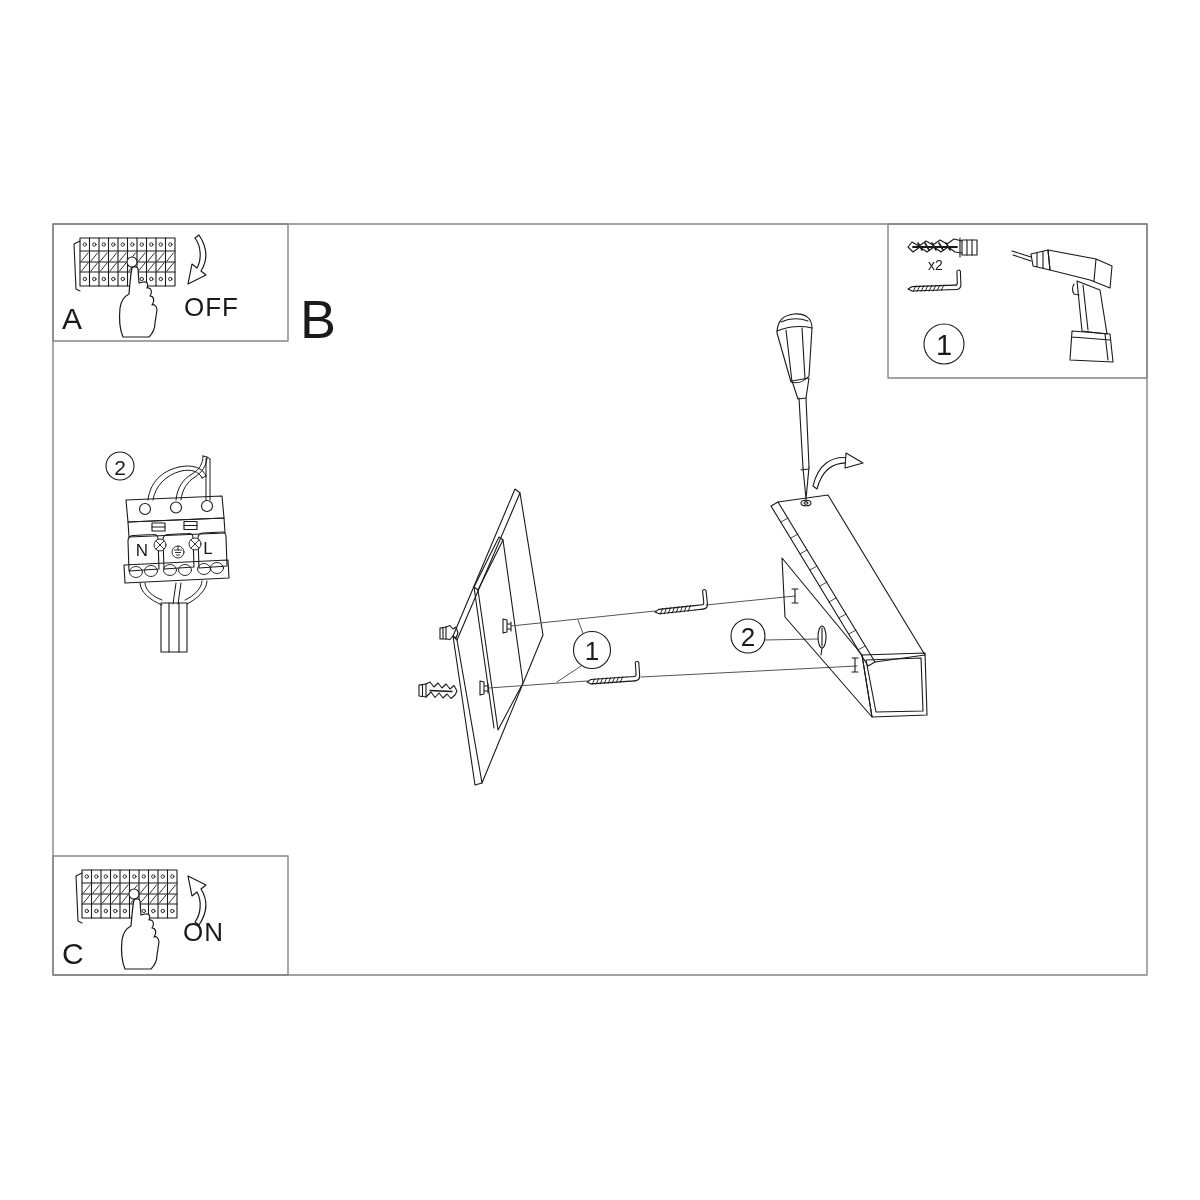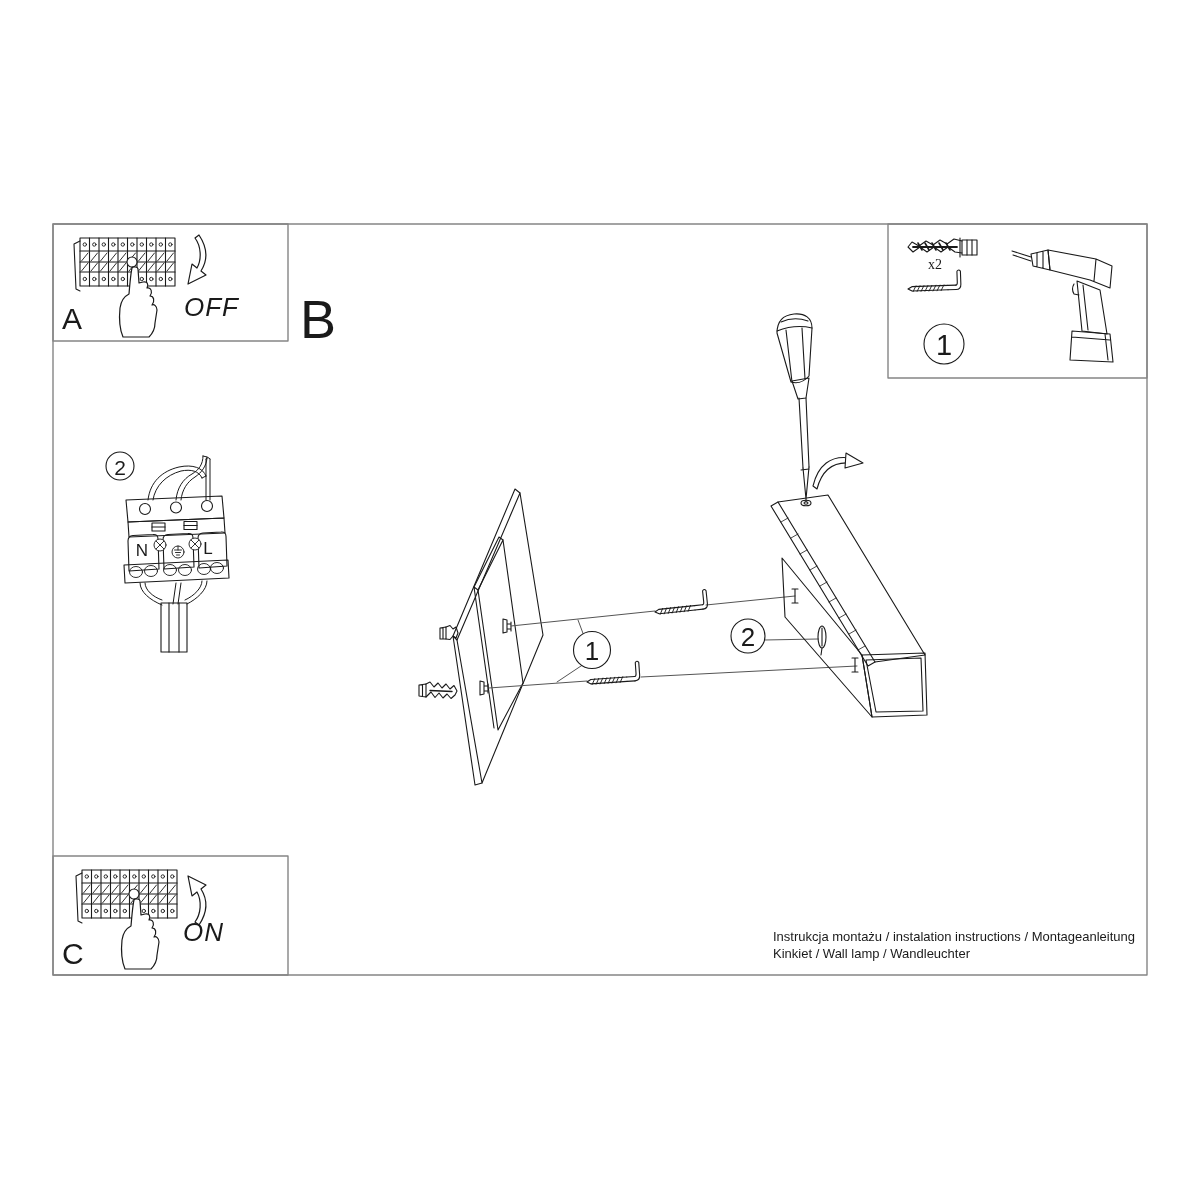"x2" .qty { font-family: Liberation Serif, serif -> none }
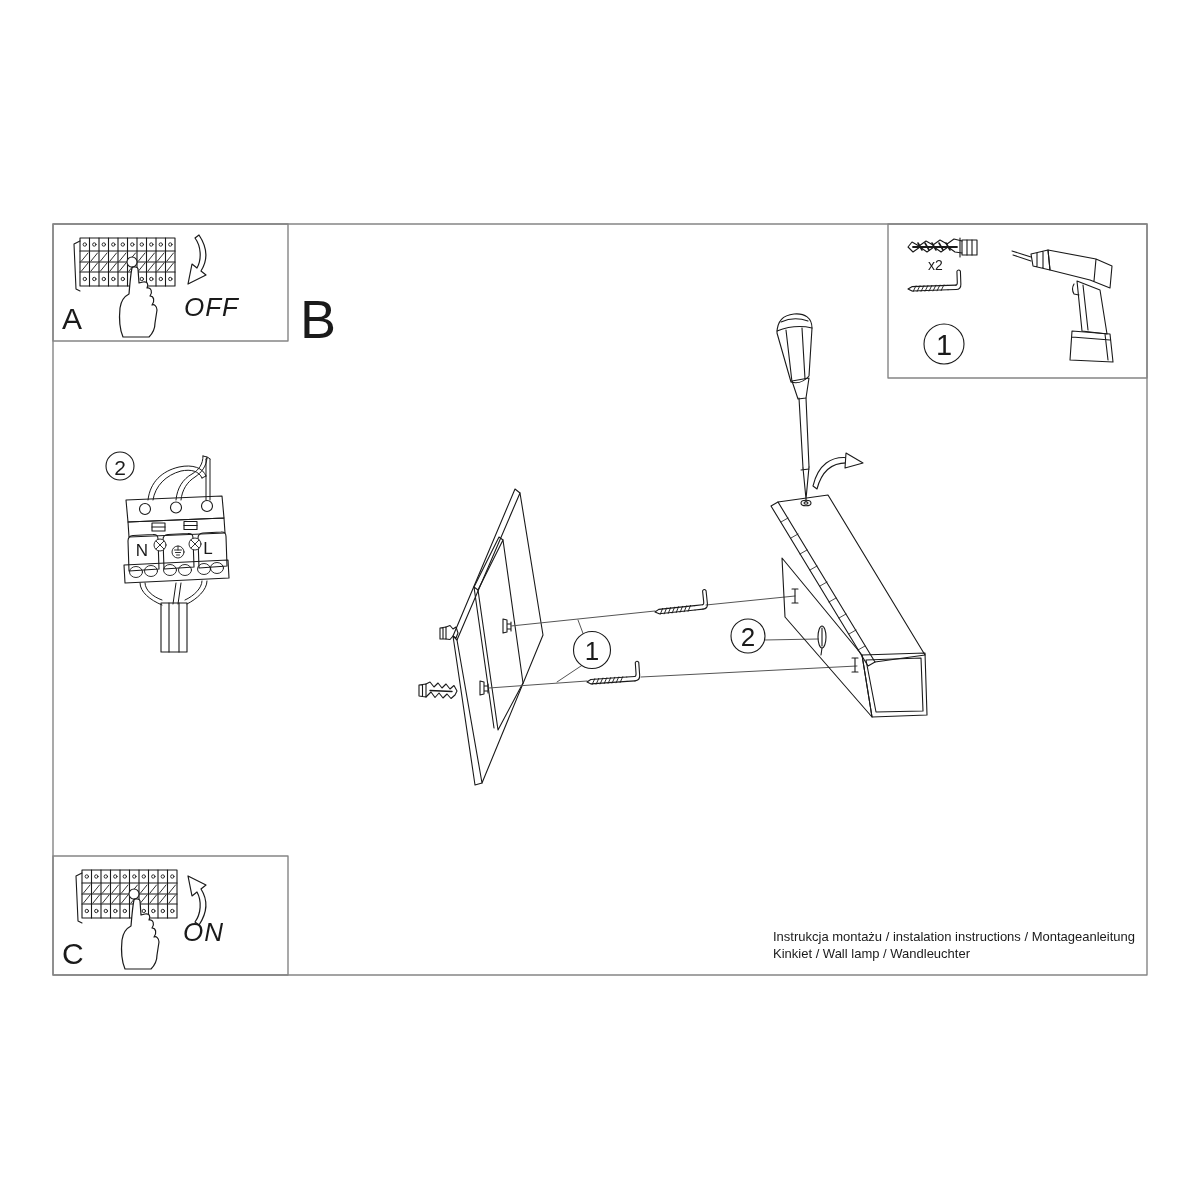"OFF" .switch-word { font-style: italic -> none }
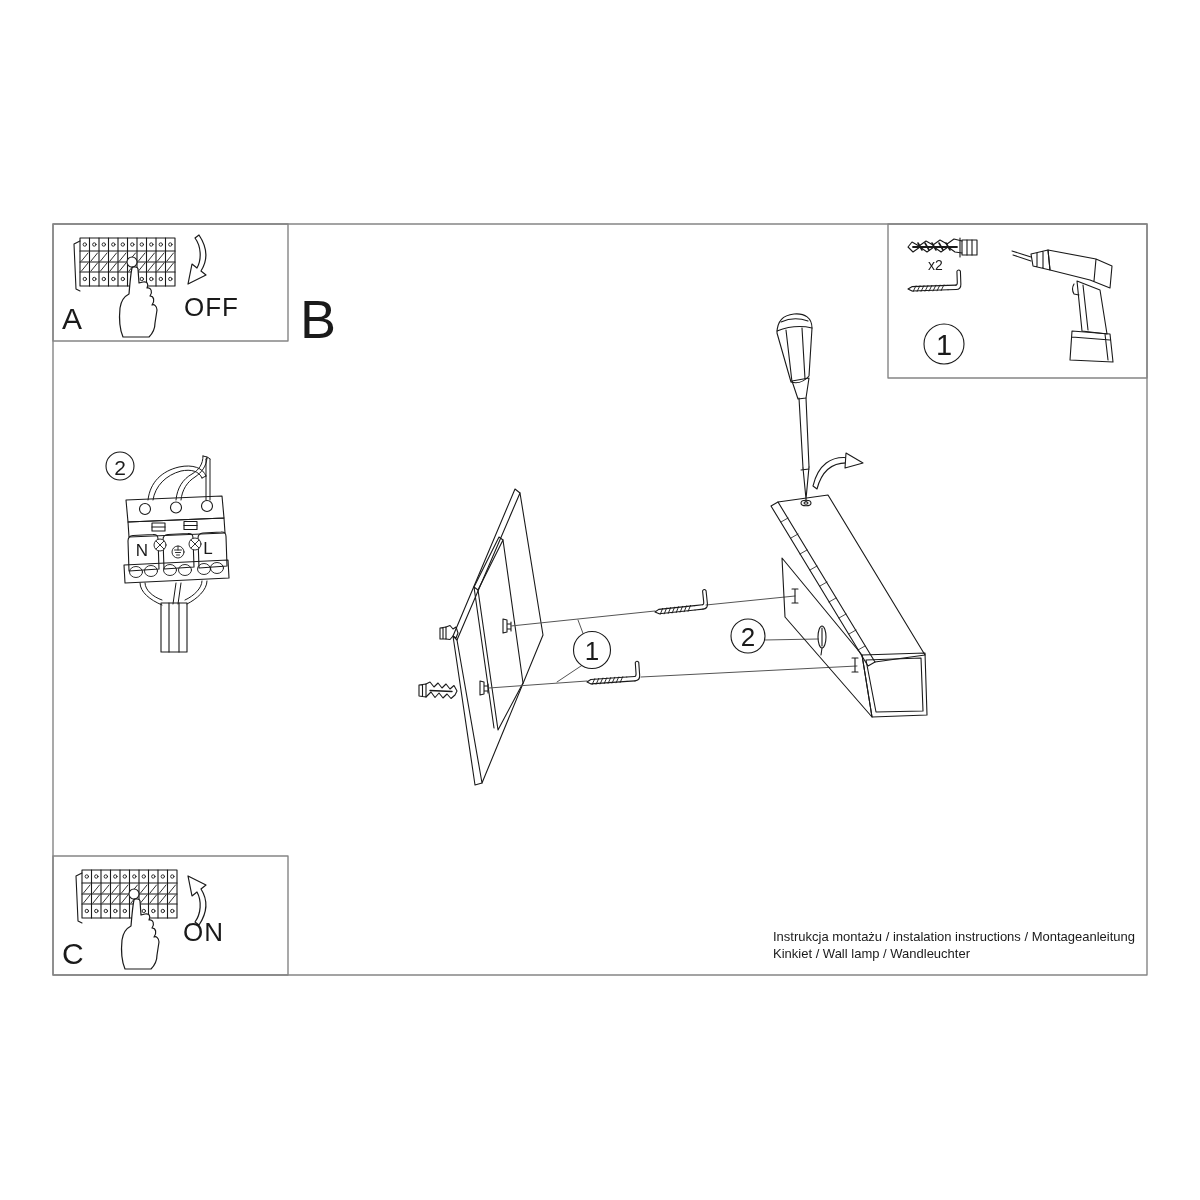"Instrukcja montażu / instalation" div.footer { html: <div> <div>Instrukcja montażu / instalation instructions / Montageanleitung</div> <div>Kinkiet / Wall lamp / Wandleuchter</div> </div> -> none }
